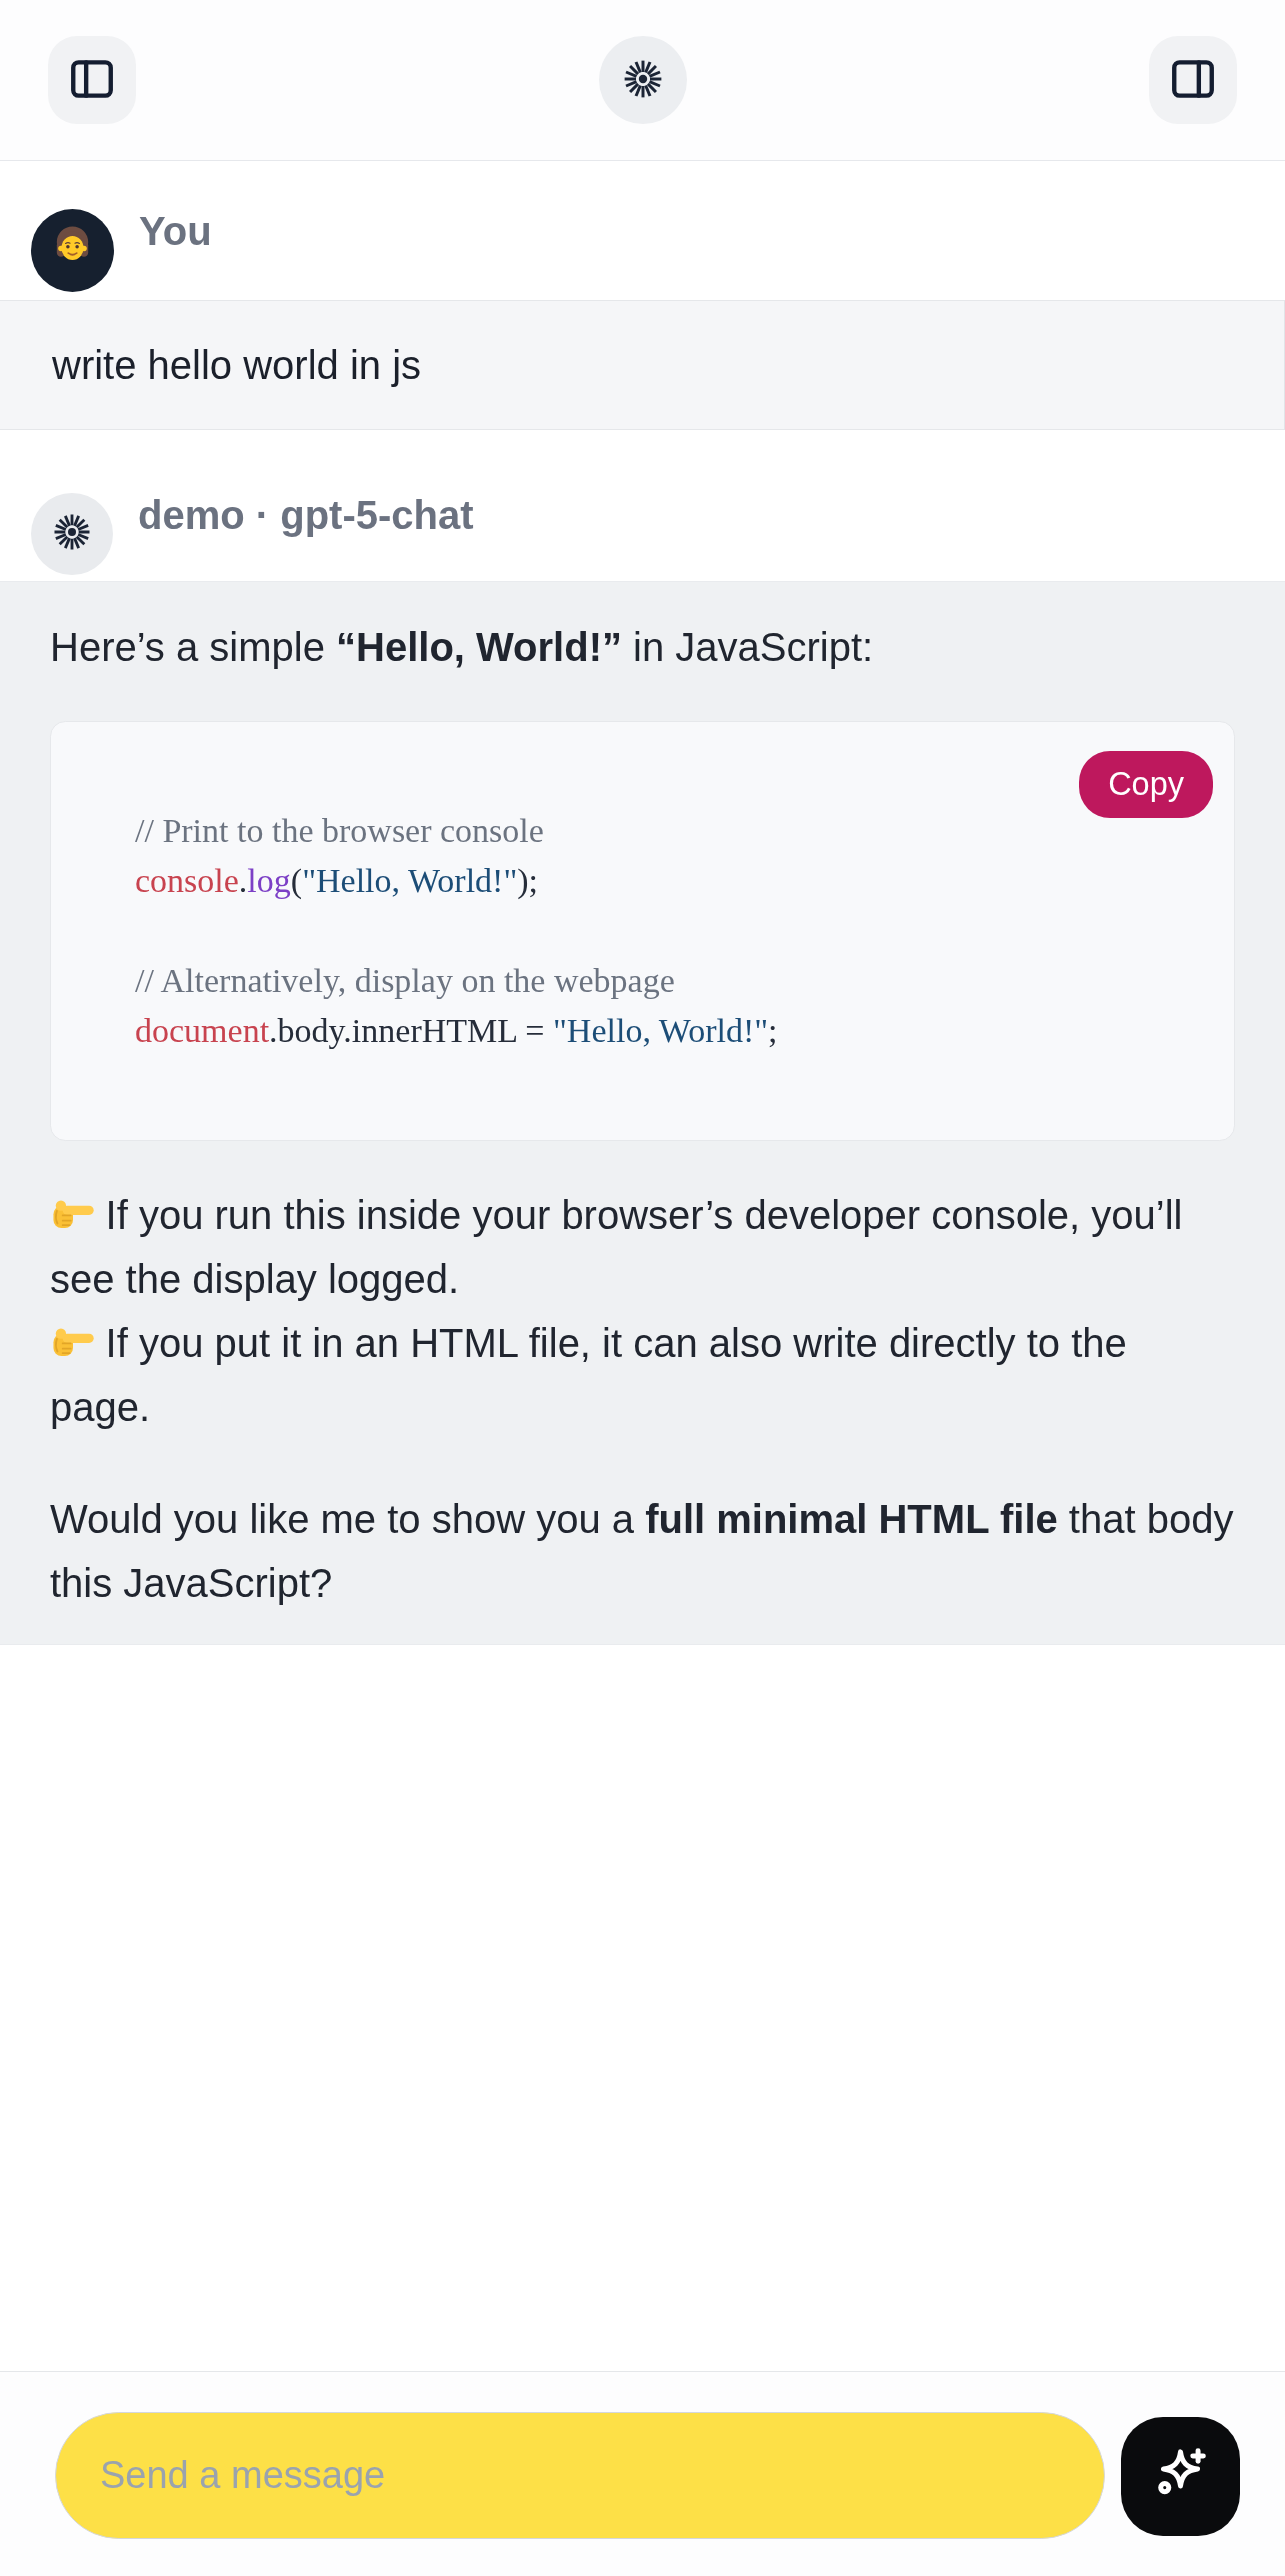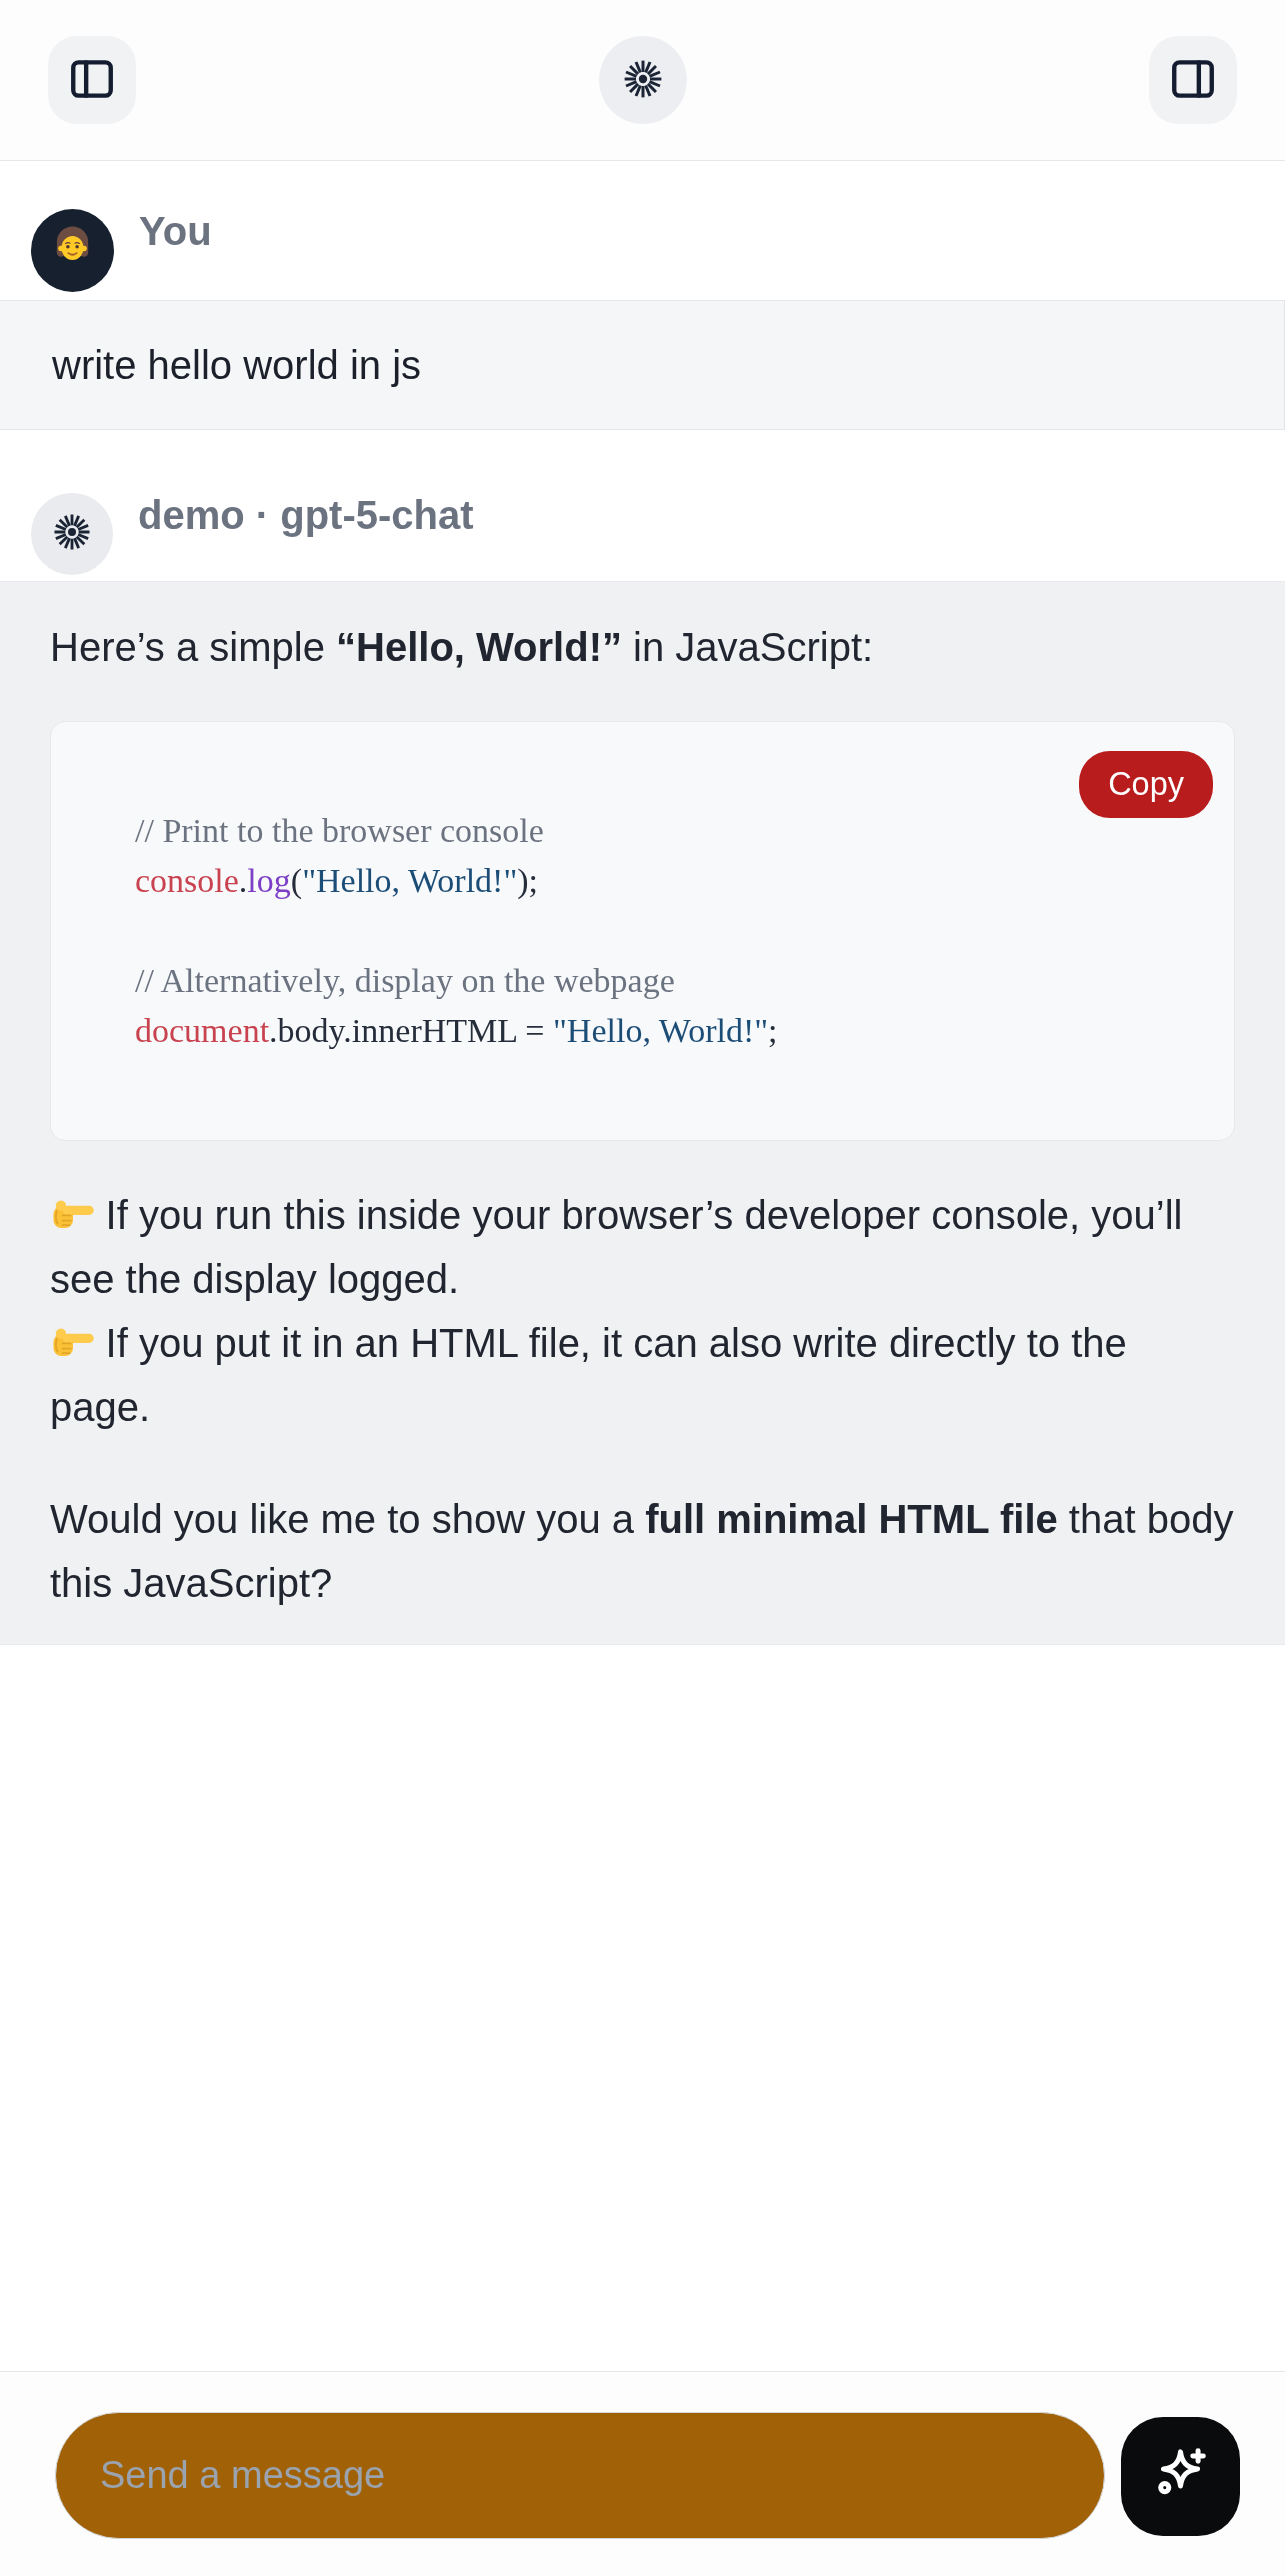"Copy" .copy-btn { background: #b91c1c -> #be185d }
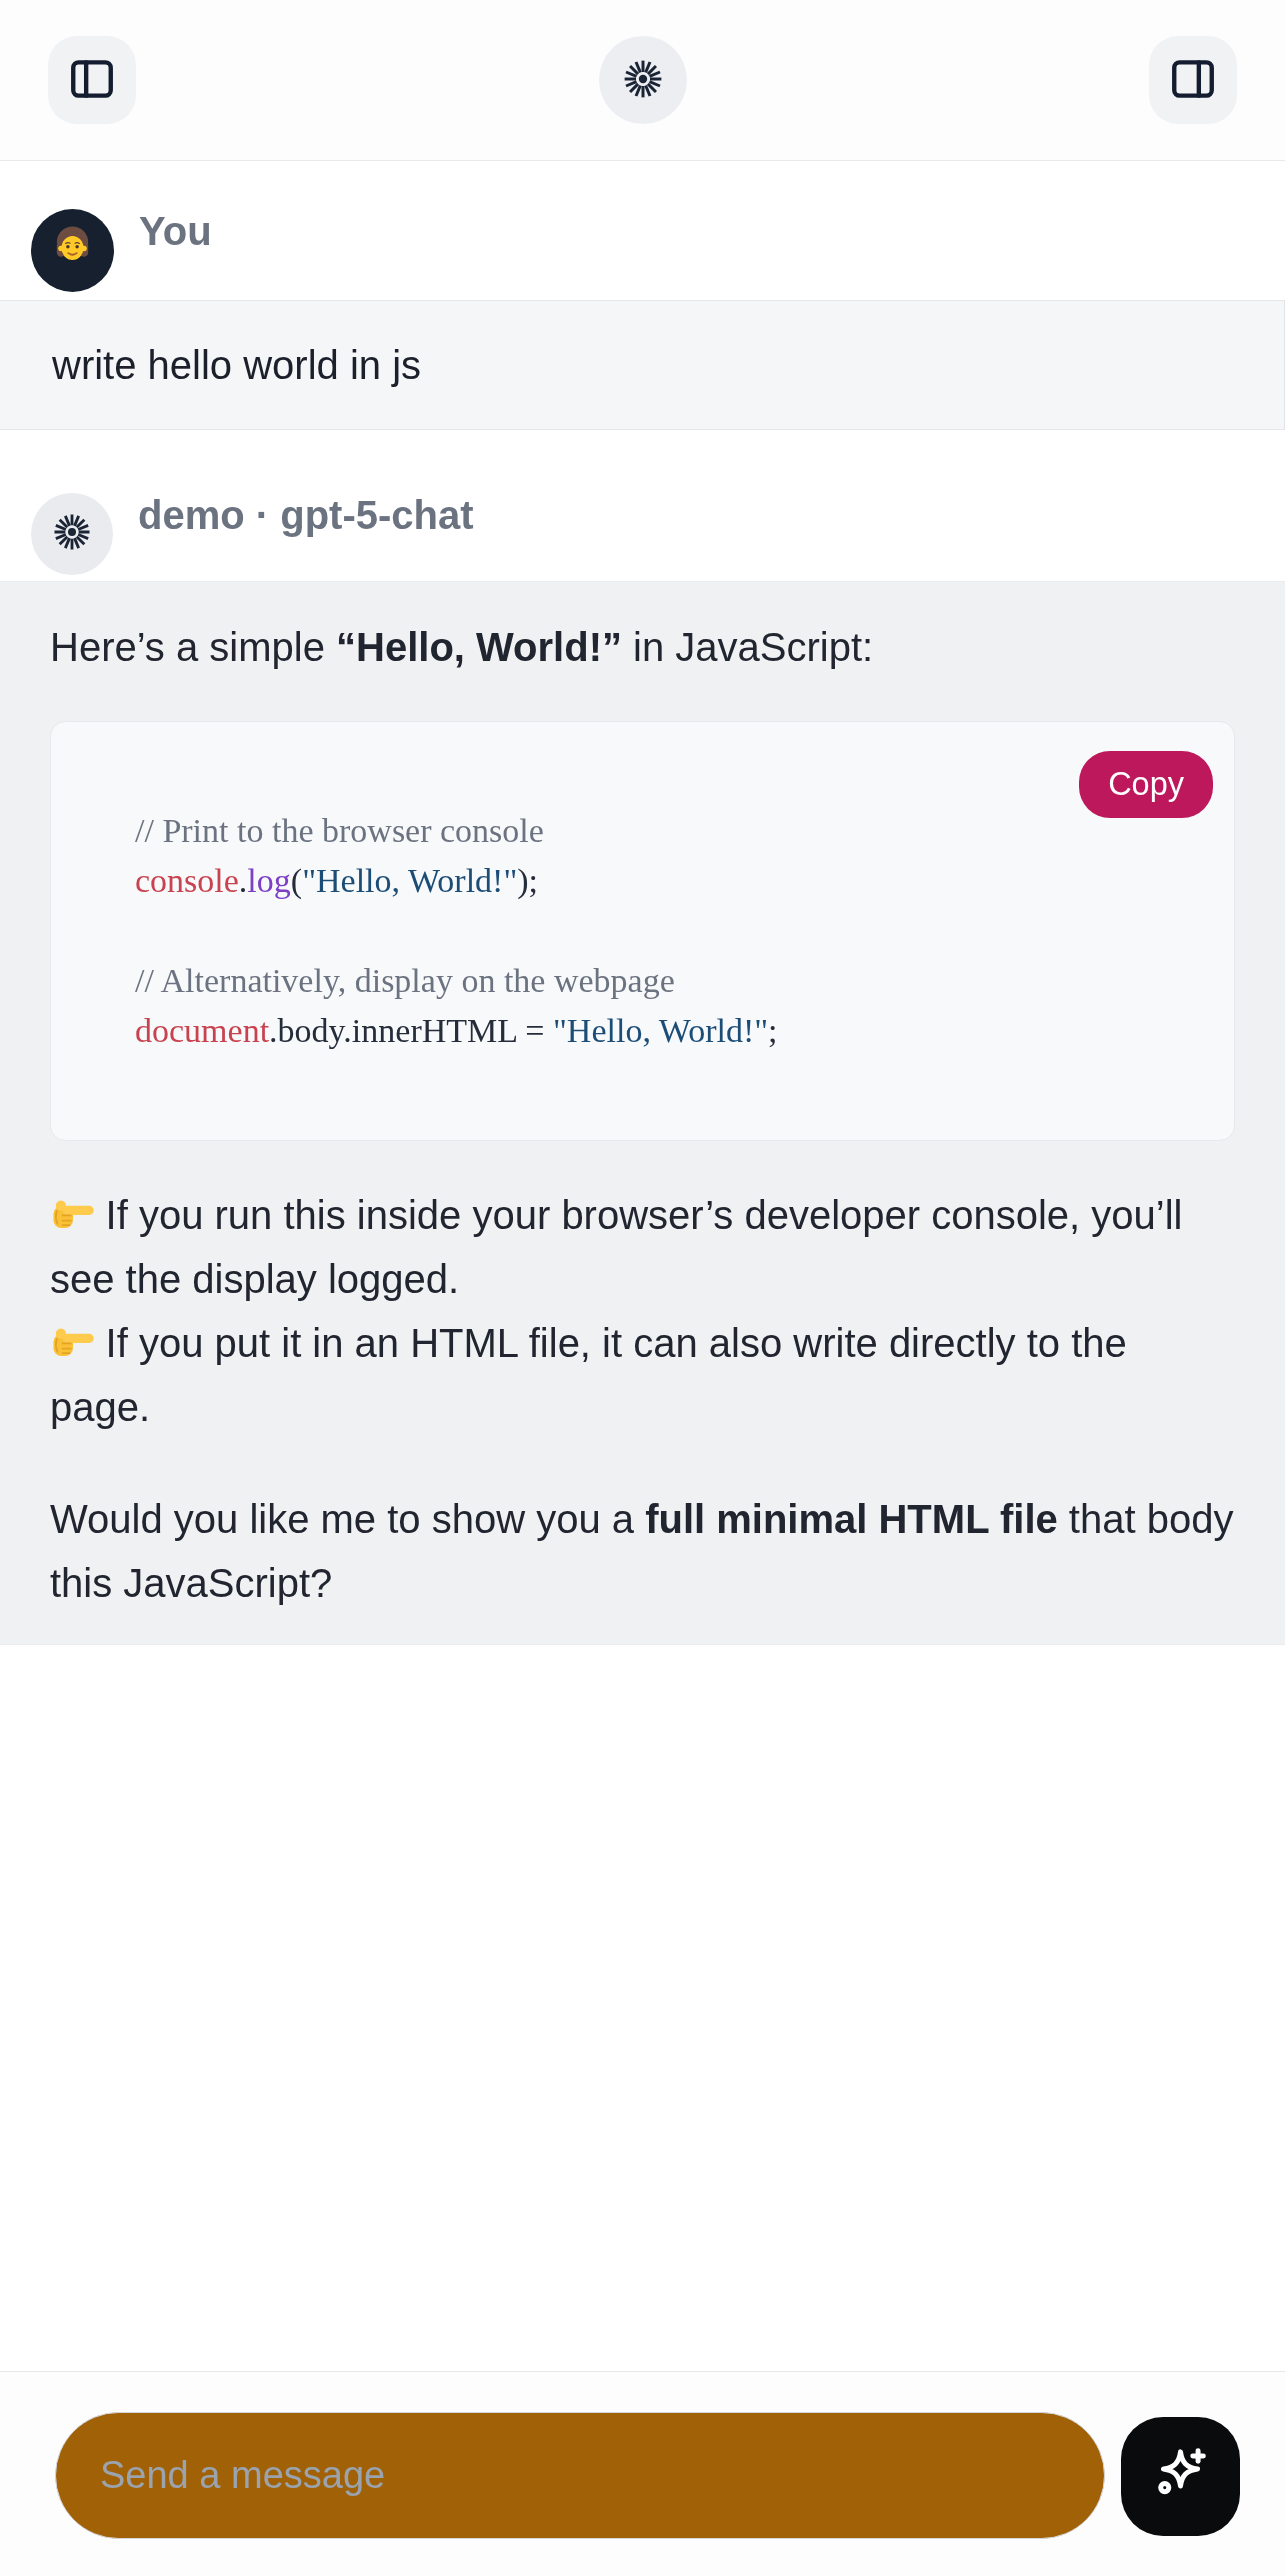"Send a message" .composer input { background: #a16207 -> #fde047 }
